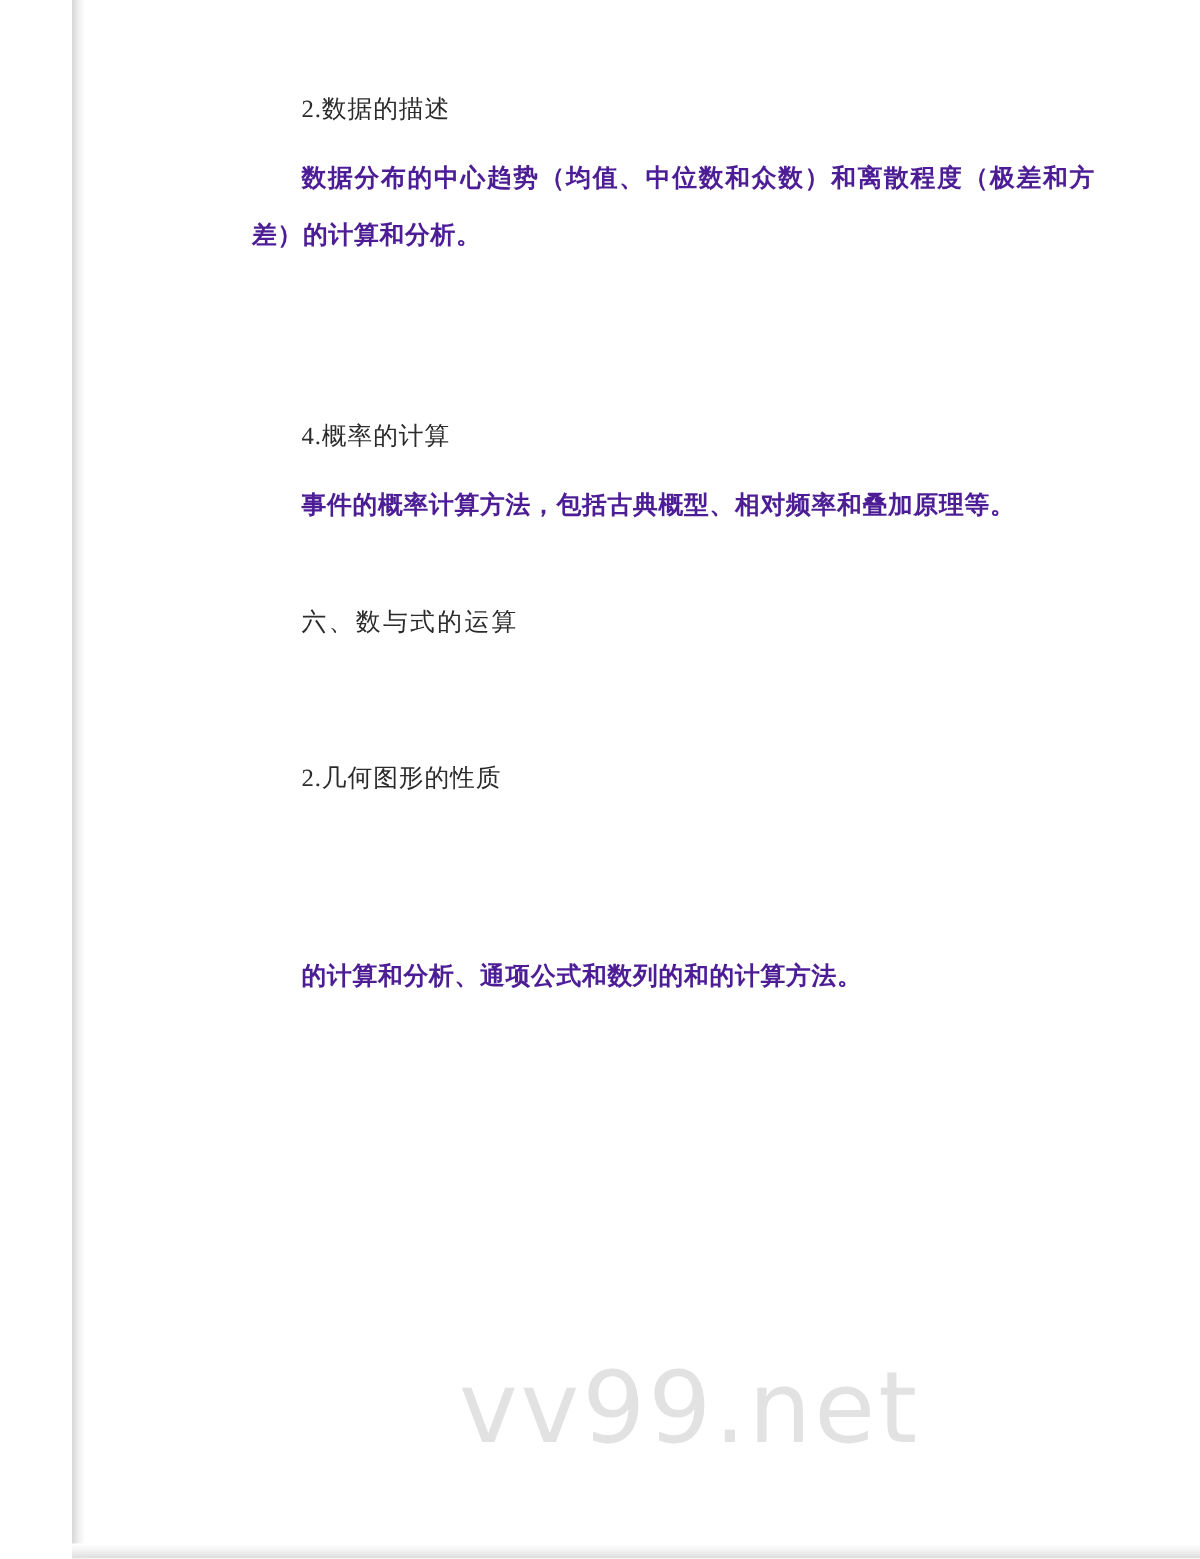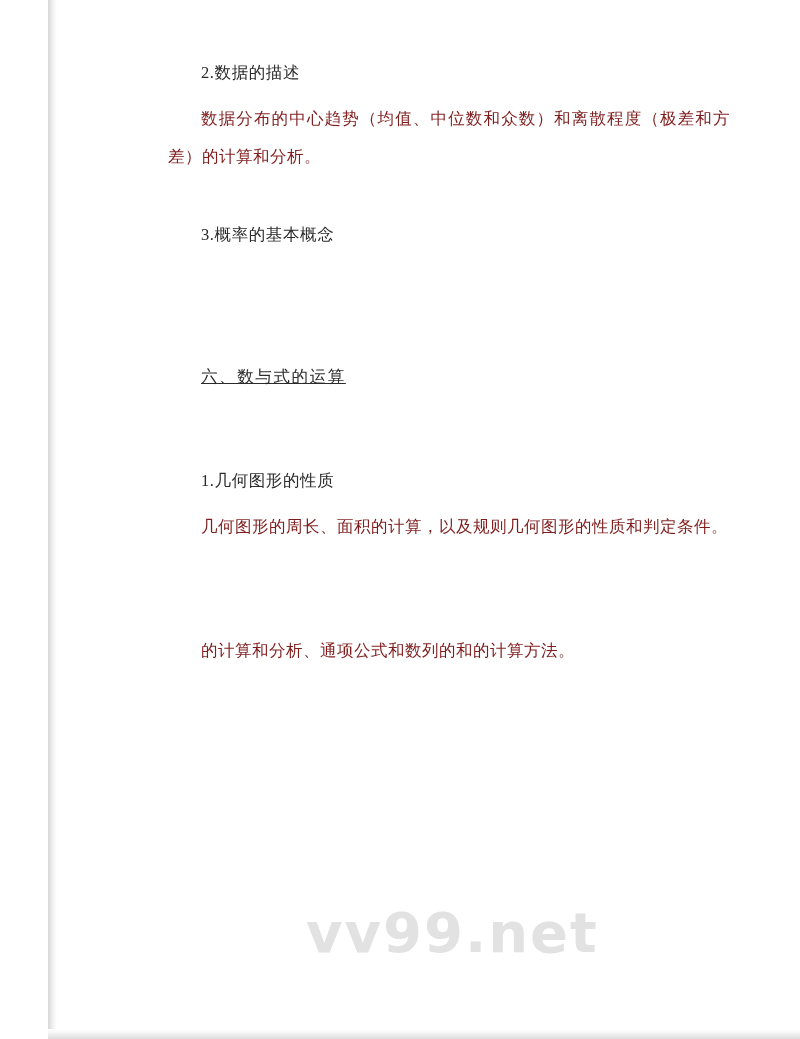"数据分布的中心趋势（均值、中位数和众数）和离散程度（极差和方差）的计算和分析。" .para { color: #7f1d1d -> #4c1d95; font-weight: none -> bold }
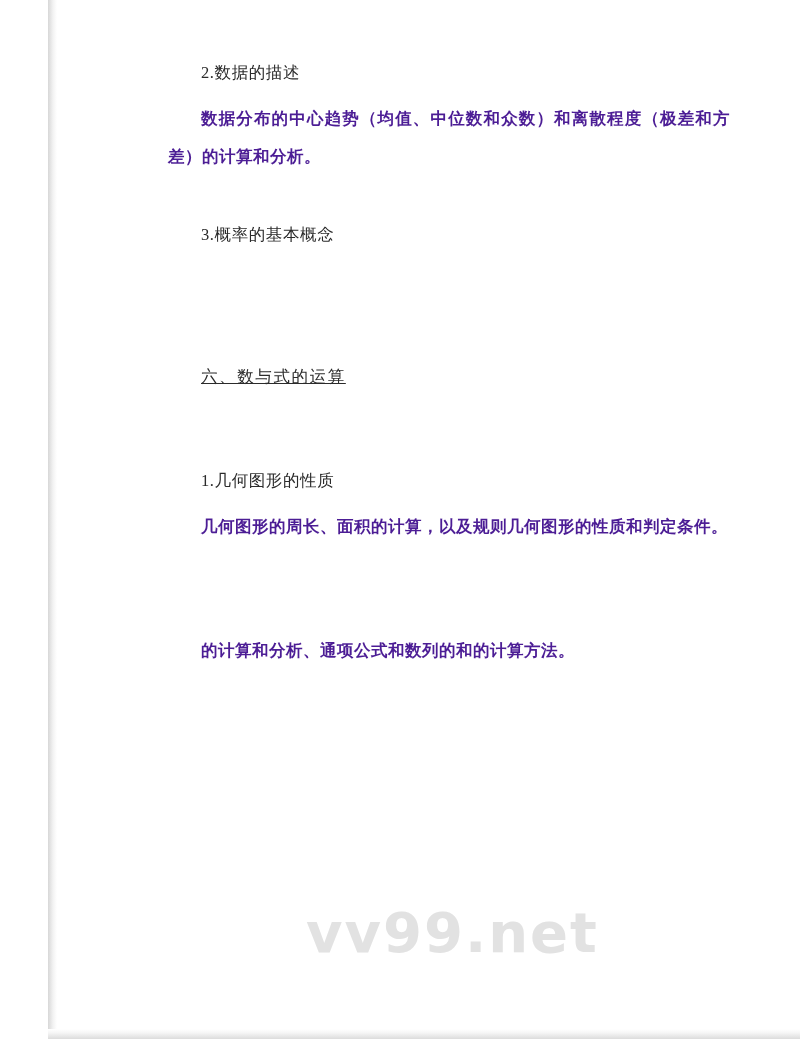"3.概率的基本概念" div.heading { html: <div>3.概率的基本概念</div> -> none }
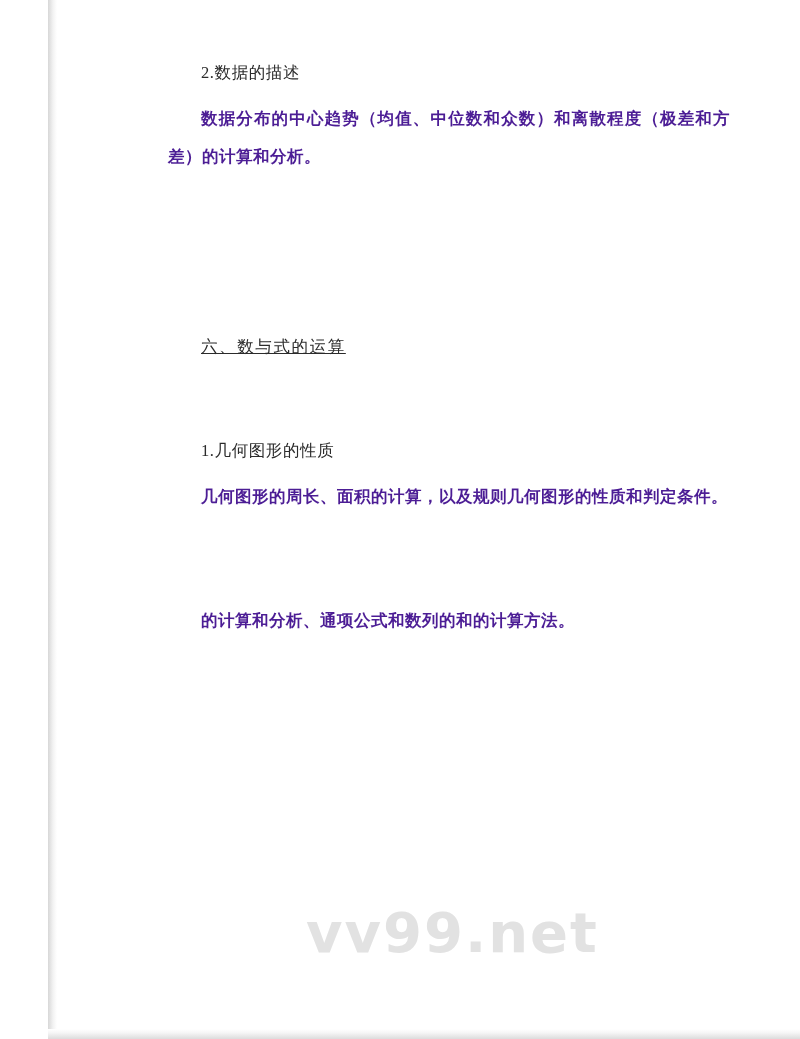"4.概率的计算" div.heading { html: none -> <div>4.概率的计算</div> }
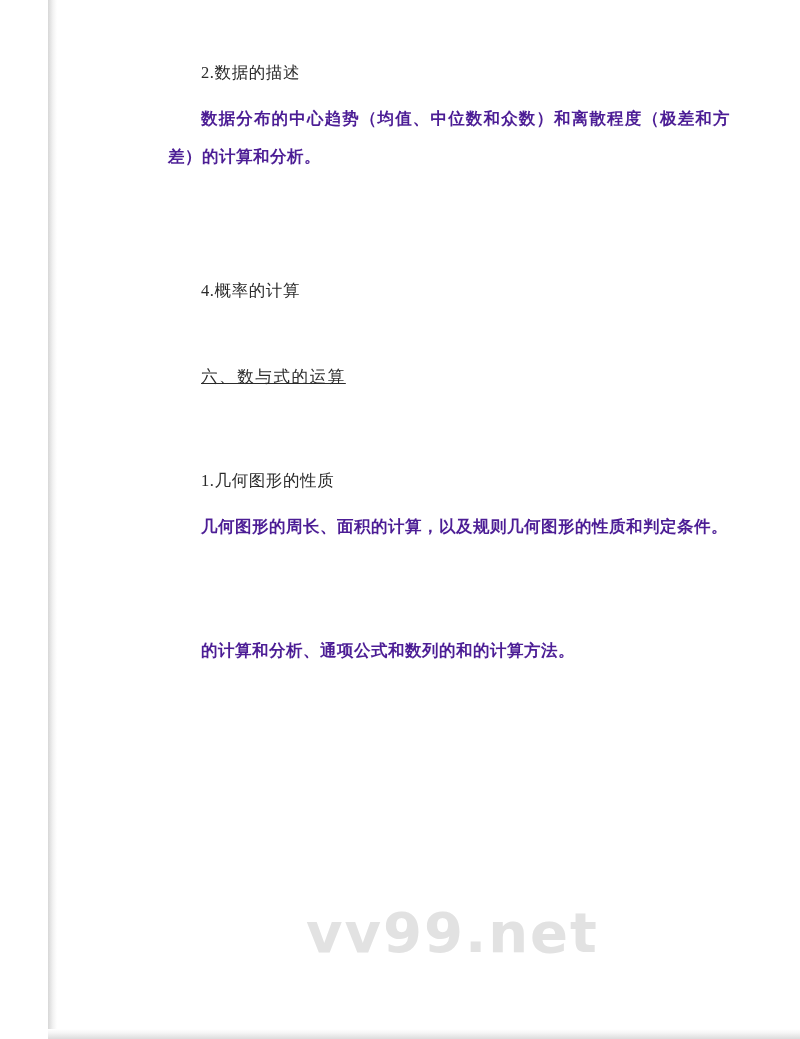"事件的概率计算方法，包括古典概型、相对频率和叠加原理等。" div.para { html: none -> <div>事件的概率计算方法，包括古典概型、相对频率和叠加原理等。</div> }
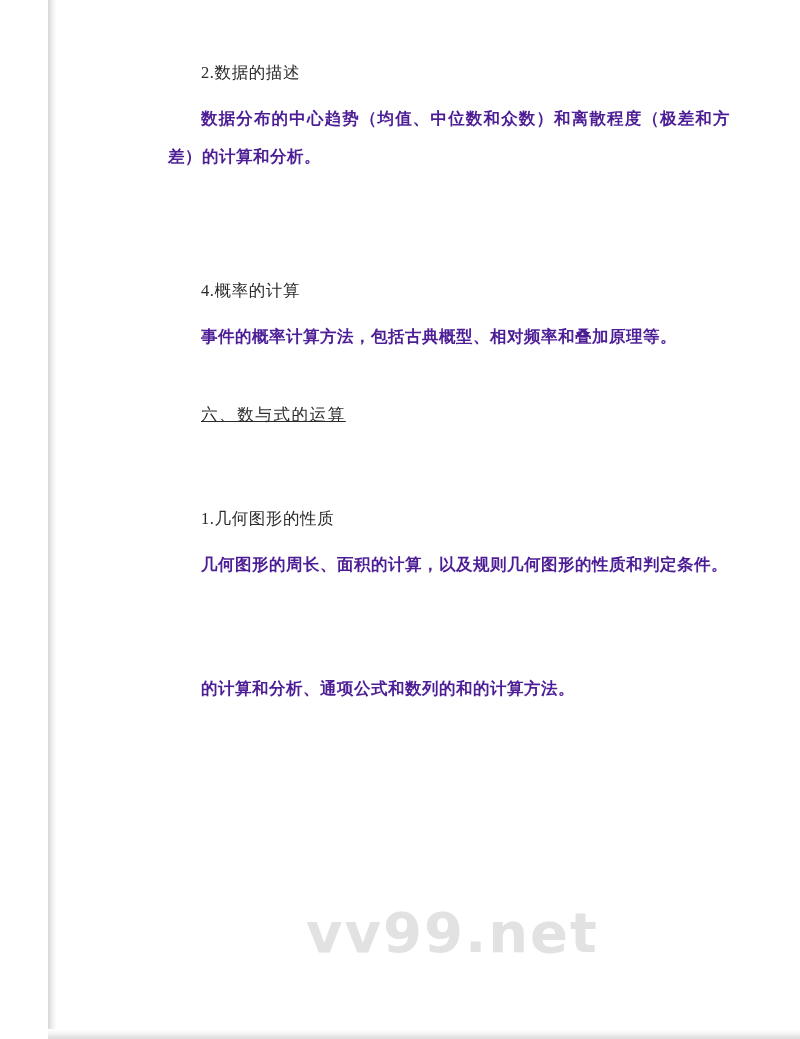"六、数与式的运算" .section-title { text-decoration: underline -> none }
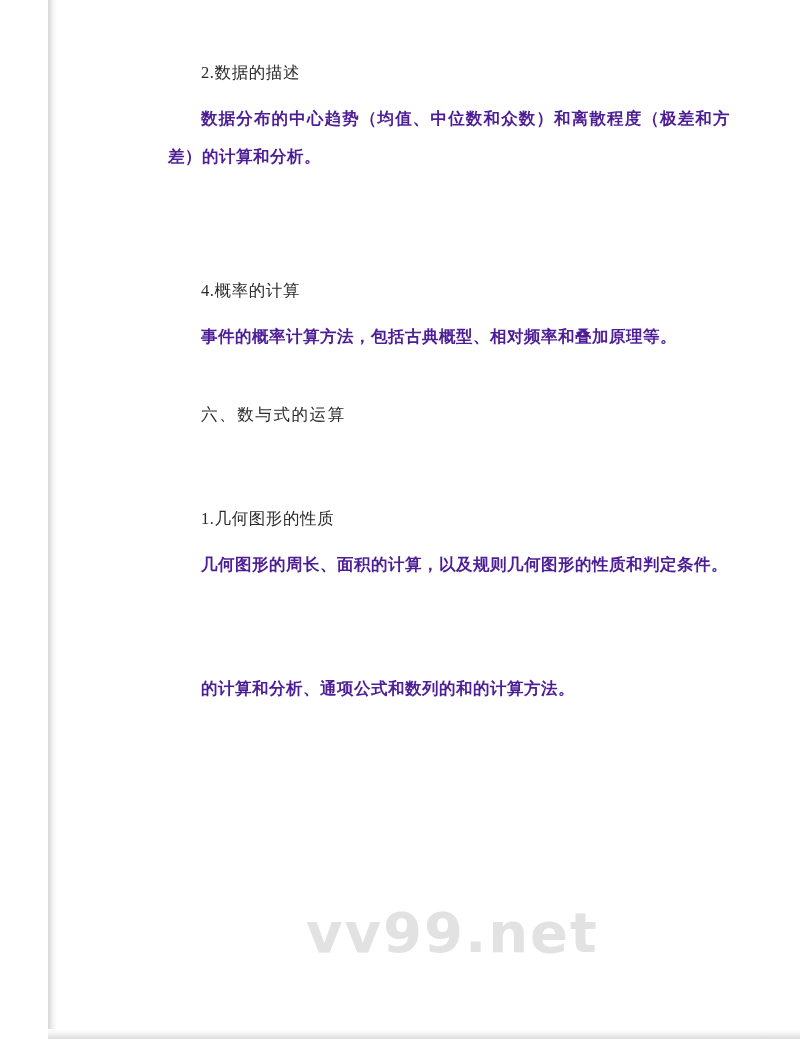"1.几何图形的性质" div.heading { text: 1 -> 2 }
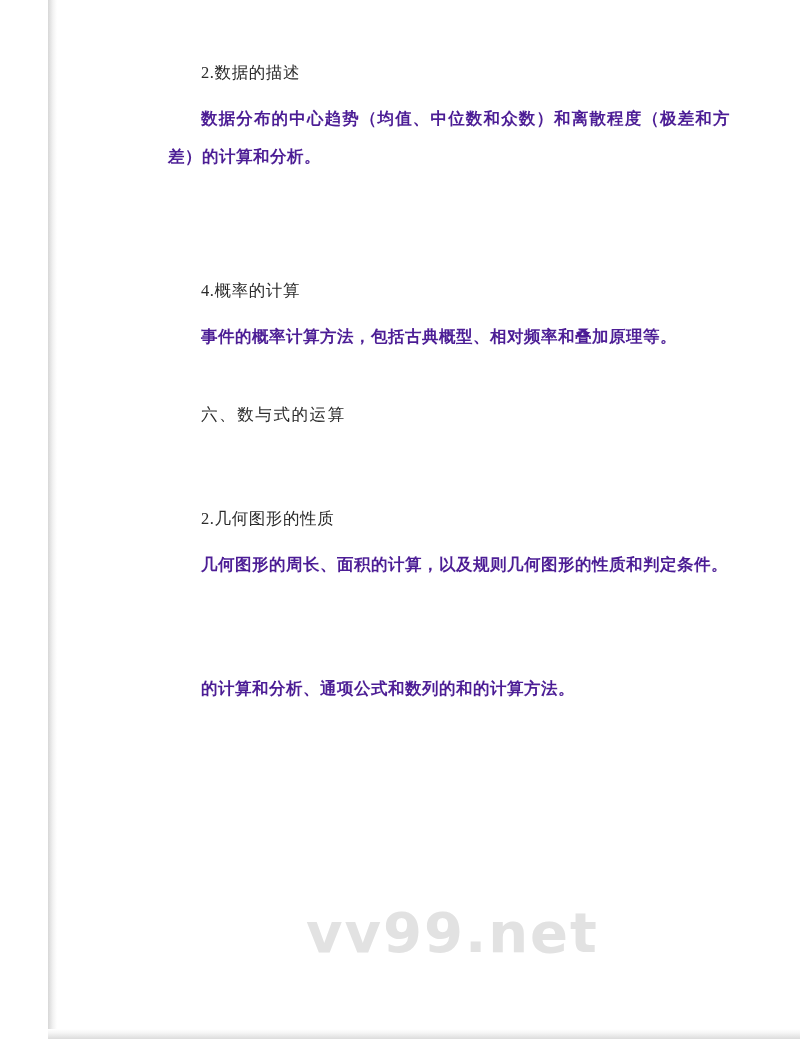"几何图形的周长、面积的计算，以及规则几何图形的性质和判定条件。" div.para { html: <div>几何图形的周长、面积的计算，以及规则几何图形的性质和判定条件。</div> -> none }
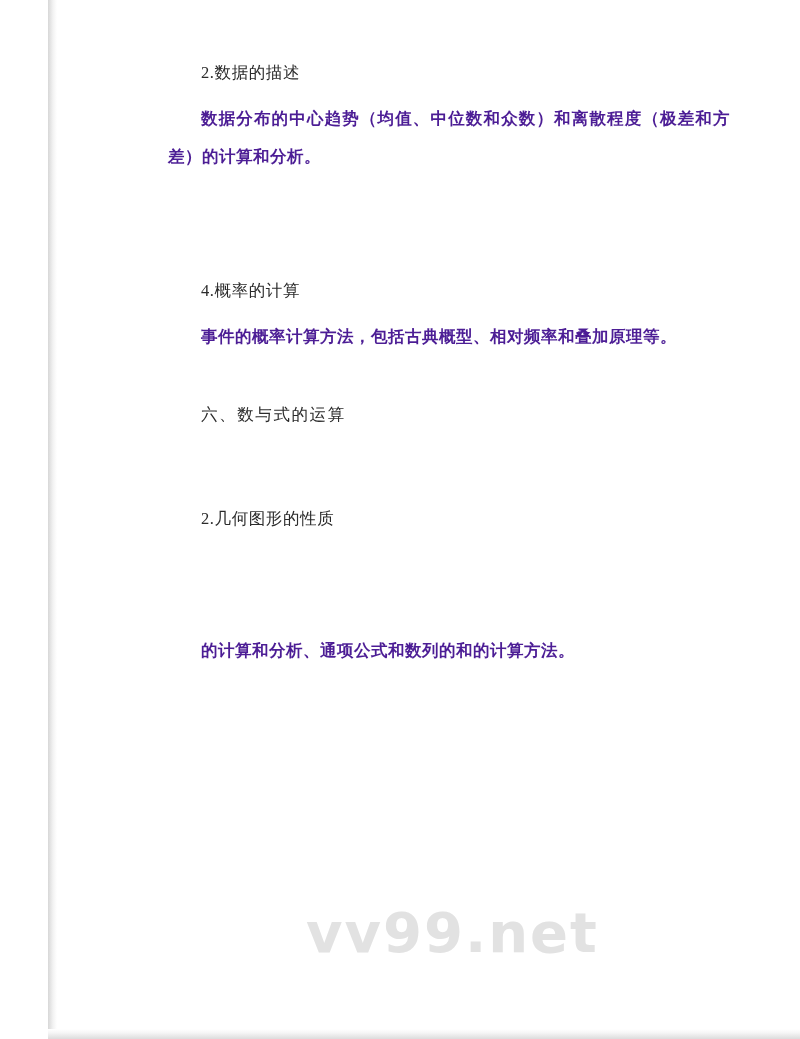"vv99.net" .watermark { font-size: 56px -> 66px; font-weight: 700 -> 400 }
